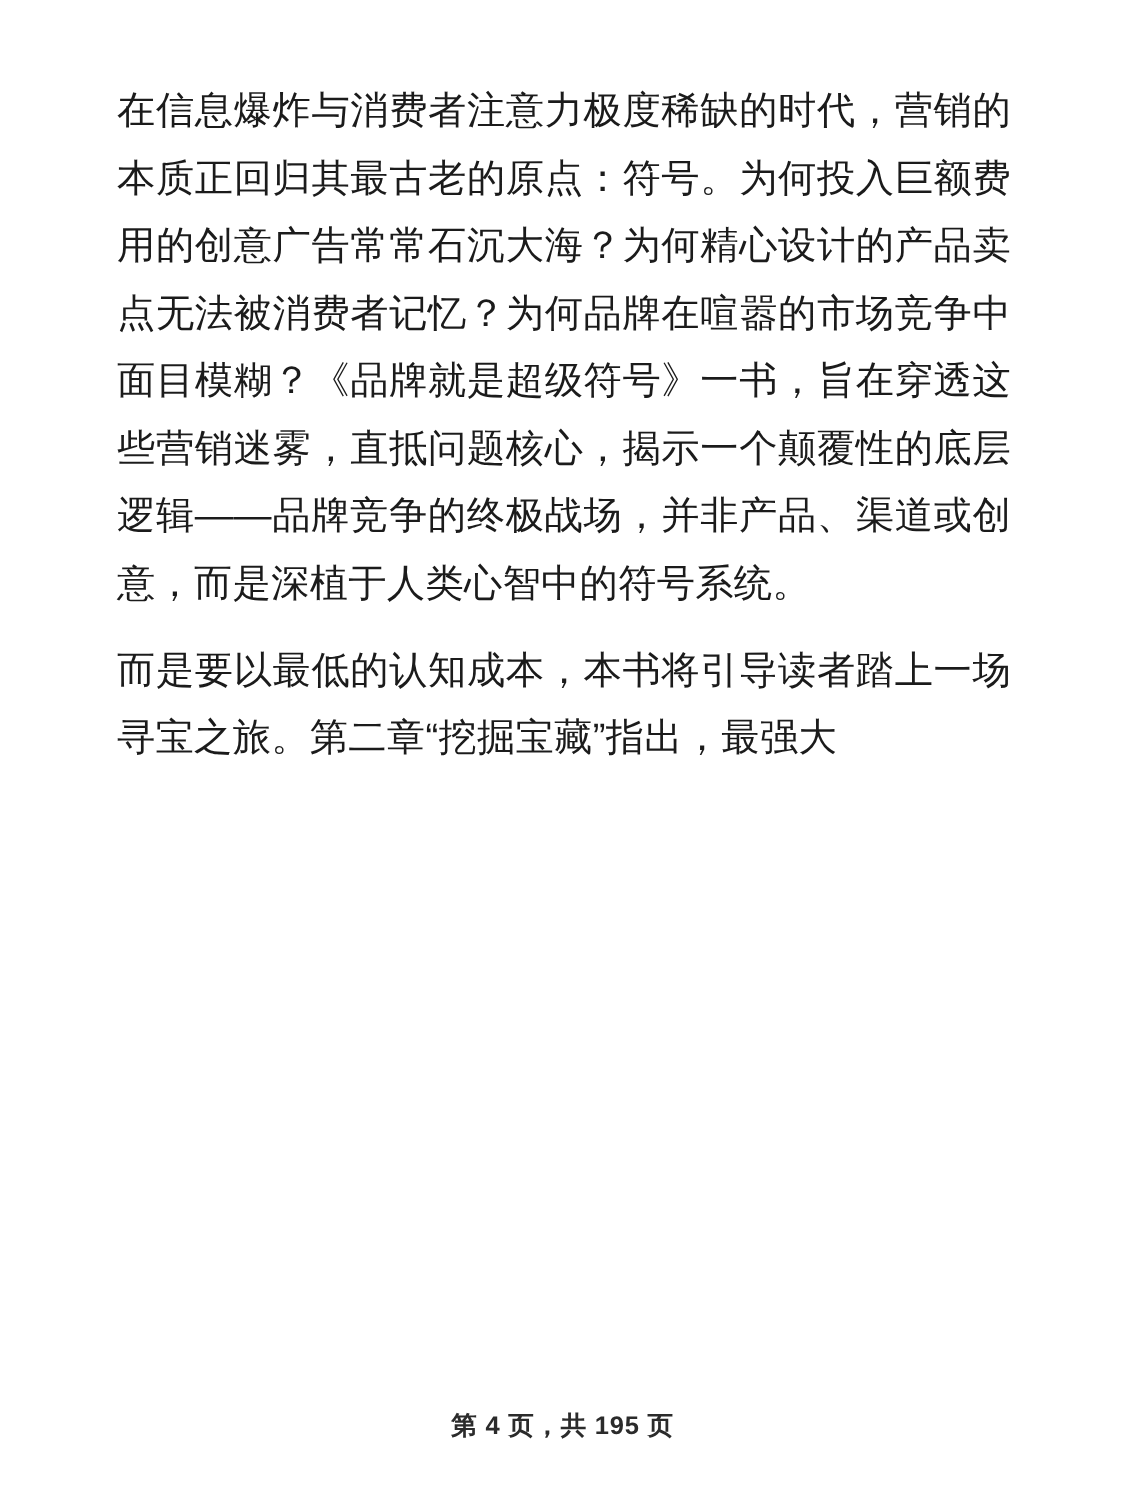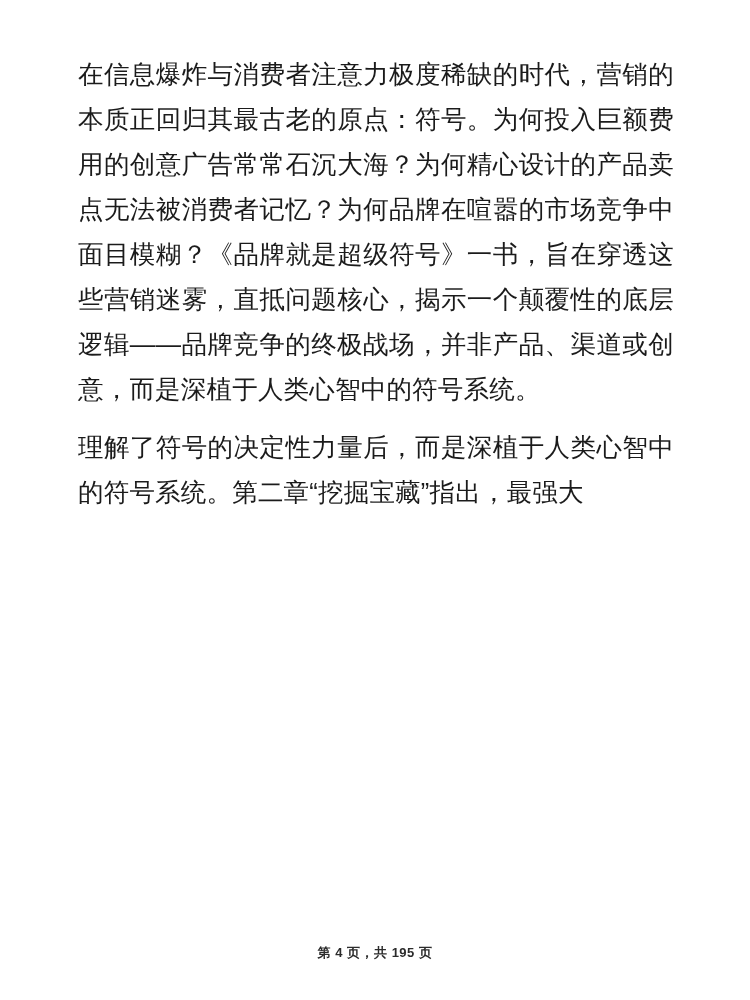"理解了符号的决定性力量后，而是深植于人类心智中的符号系统。第二章“挖掘宝藏”指出" p.para { text: 理解了符号的决定性力量后，而是深植于人类心智中的符号系统 -> 而是要以最低的认知成本，本书将引导读者踏上一场寻宝之旅 }
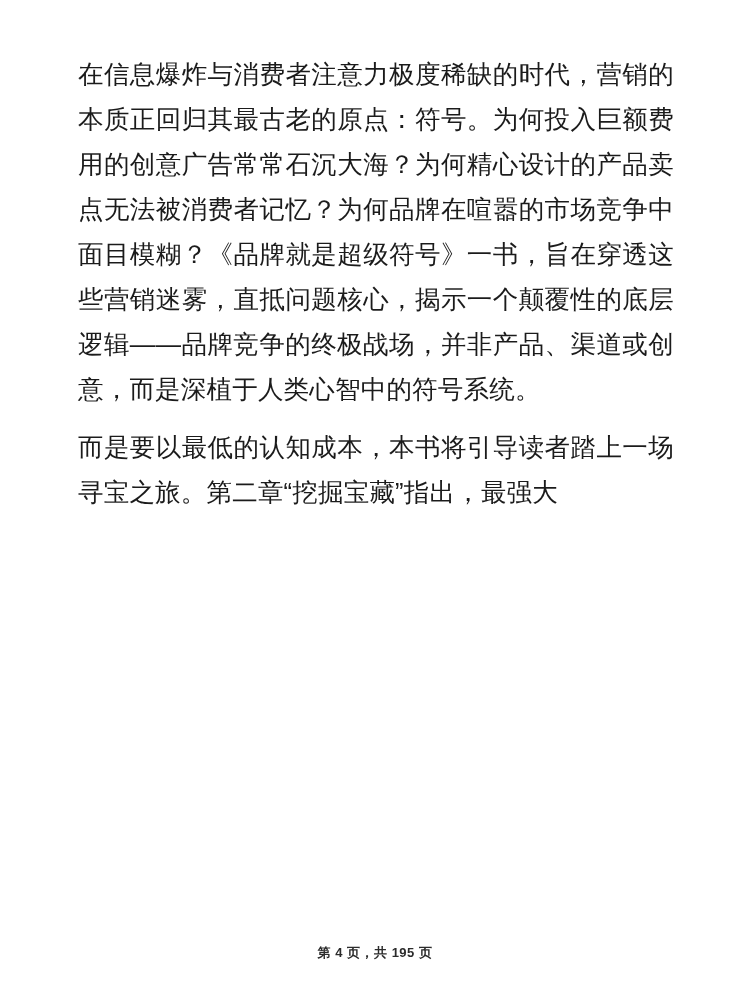"第 4 页，共 195 页" .footer { font-size: 13px -> 17px }
